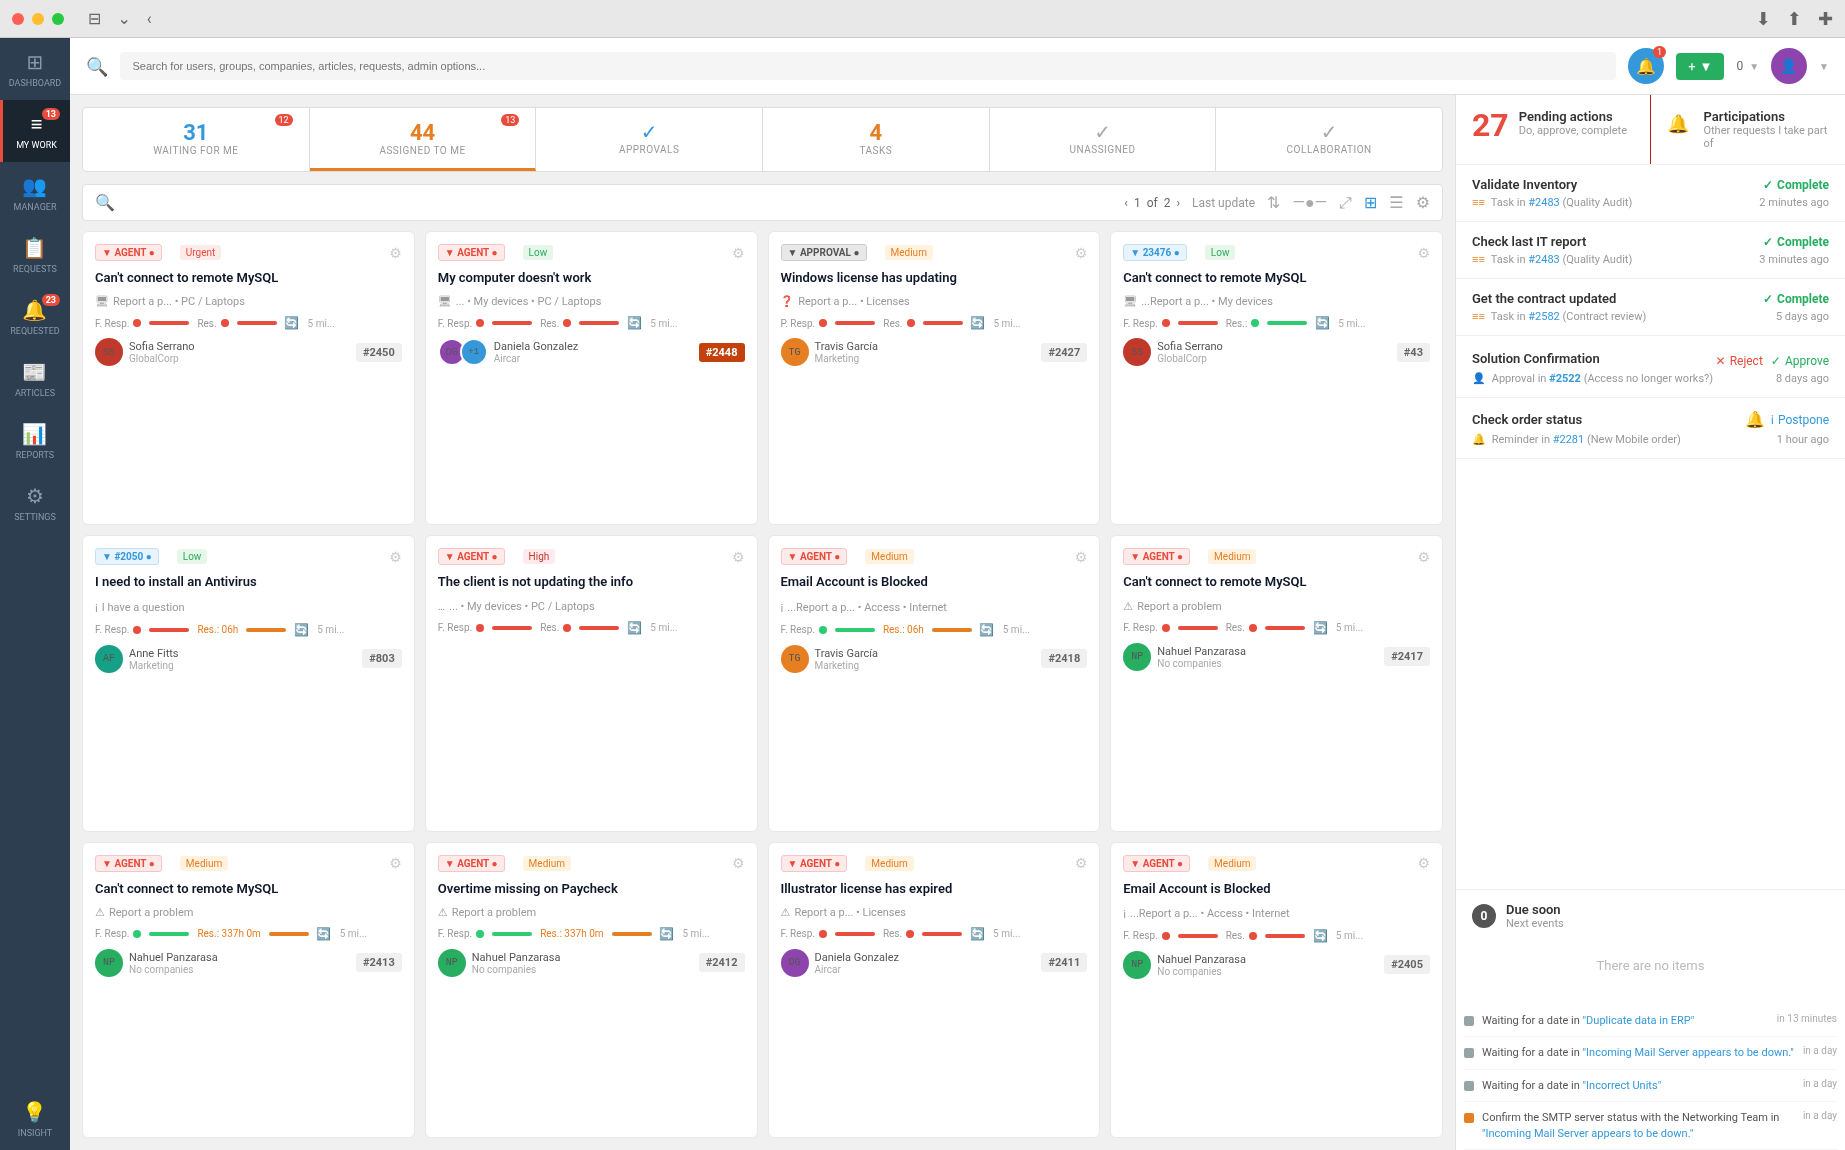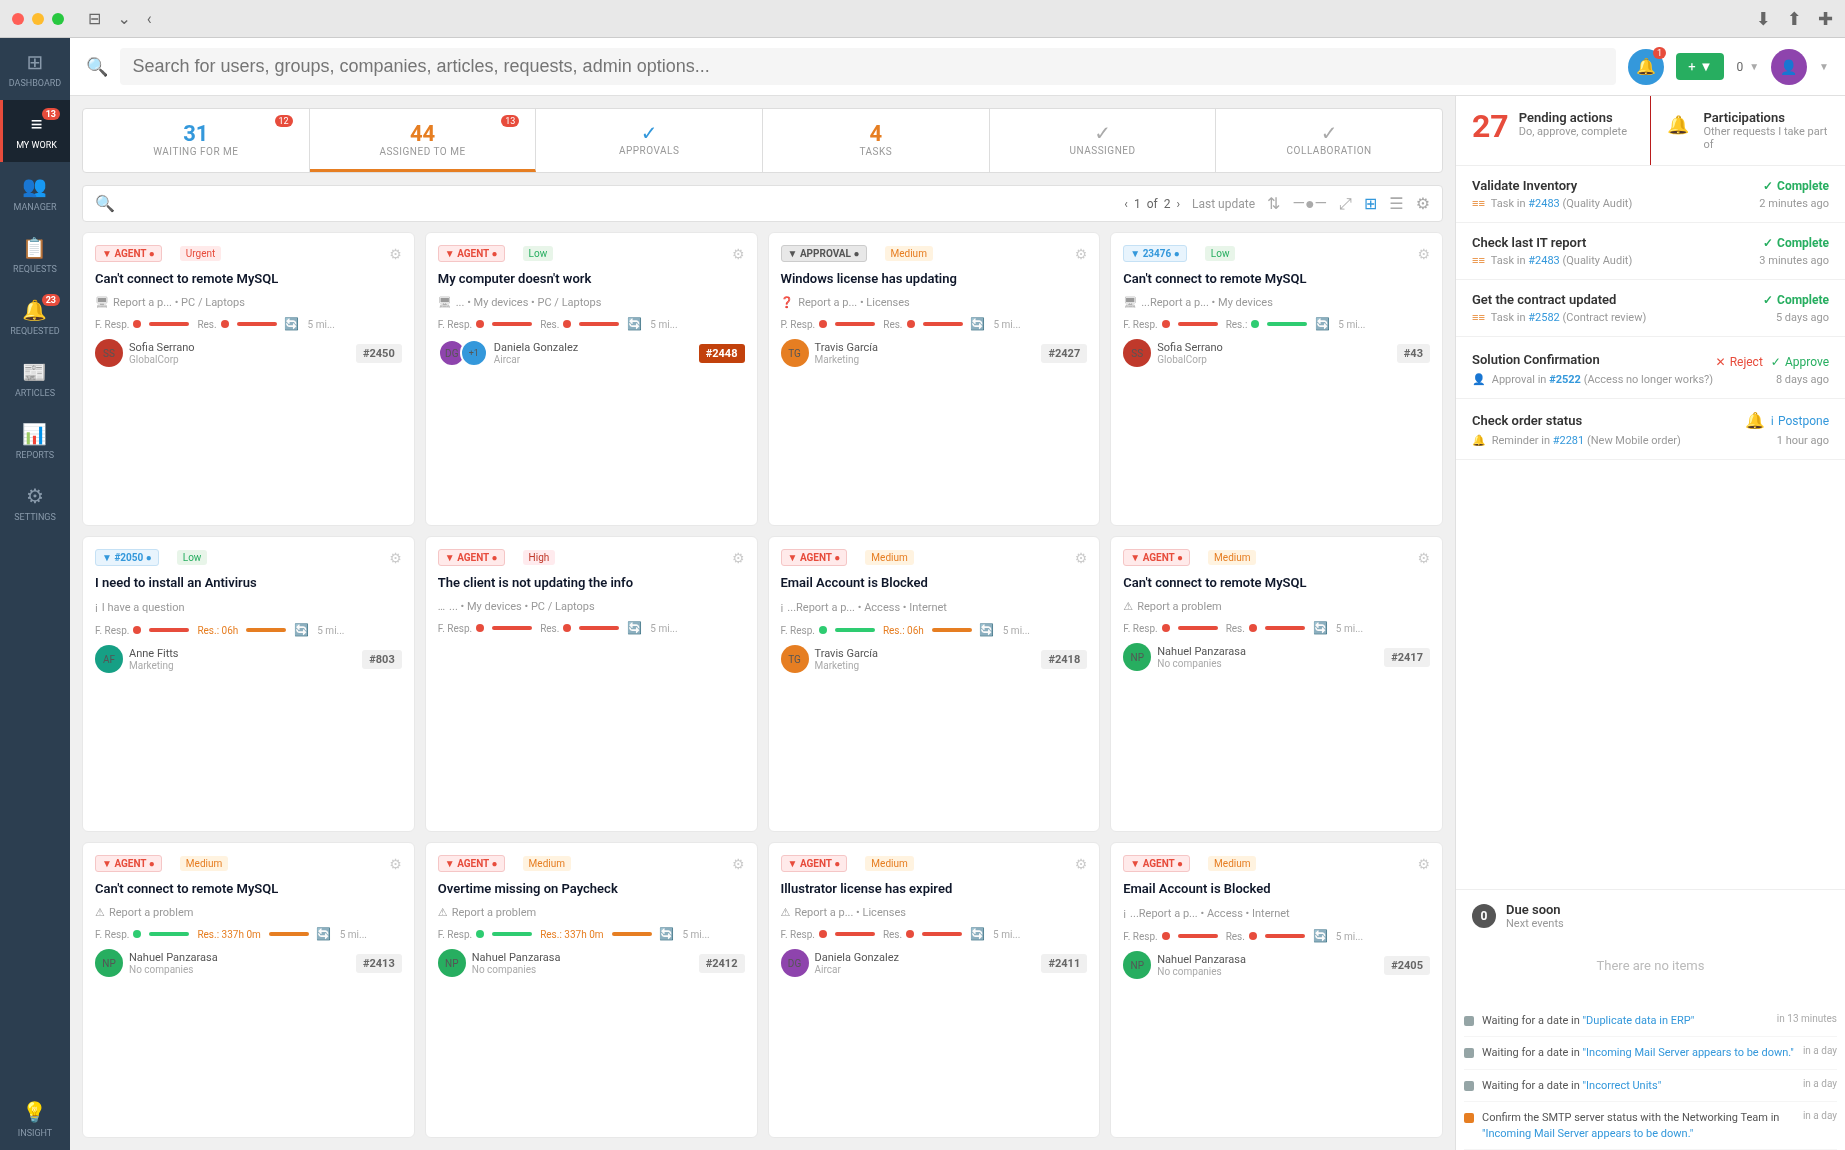"Search for users, groups, companies," .search-box input { font-size: 18px -> 11px }
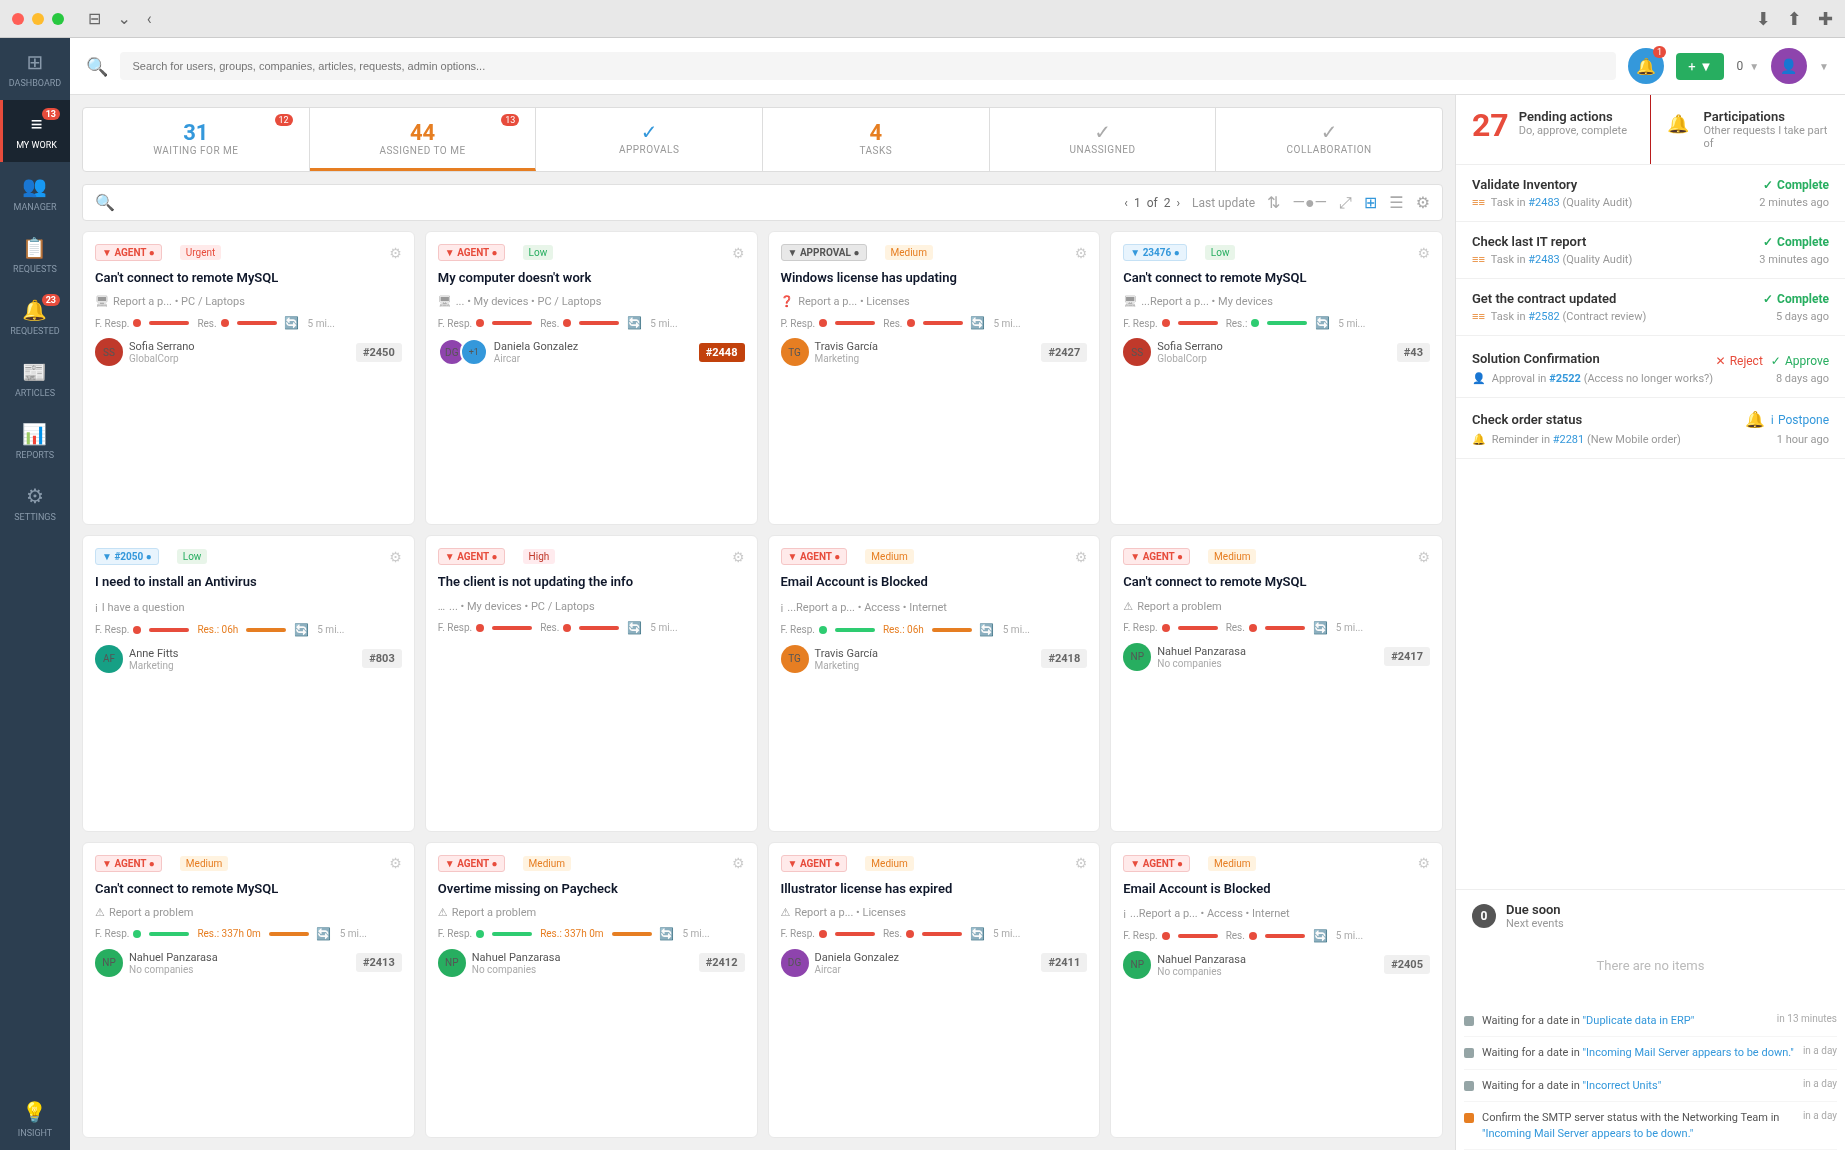"SS" .user-avatar { font-family: none -> Liberation Mono, monospace }
